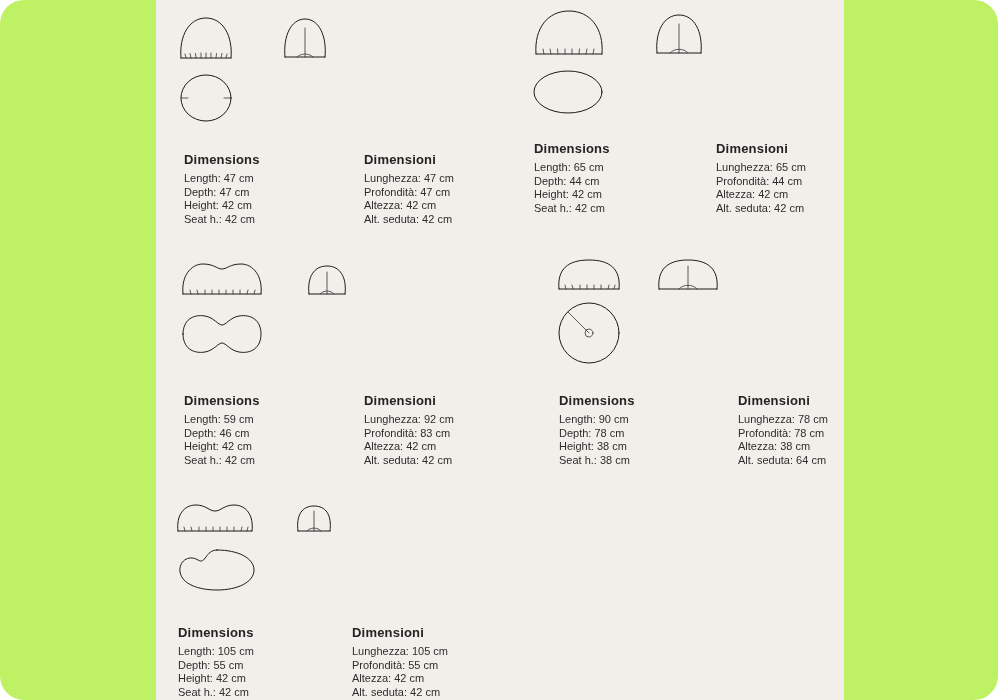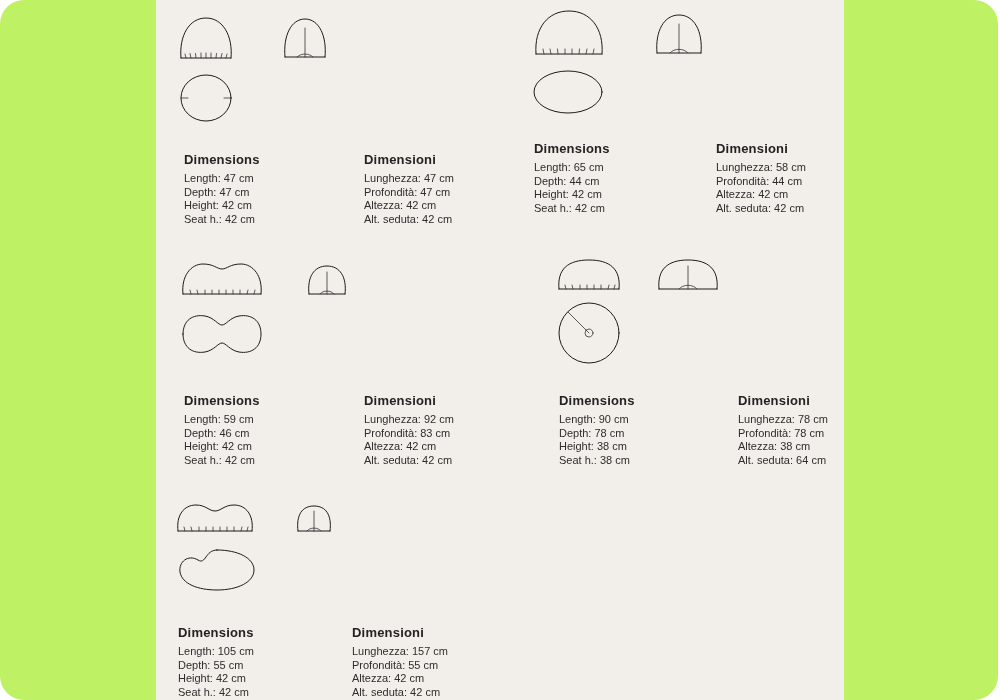"Lunghezza: 58 cm" div.spec-line { text: 58 -> 65 }
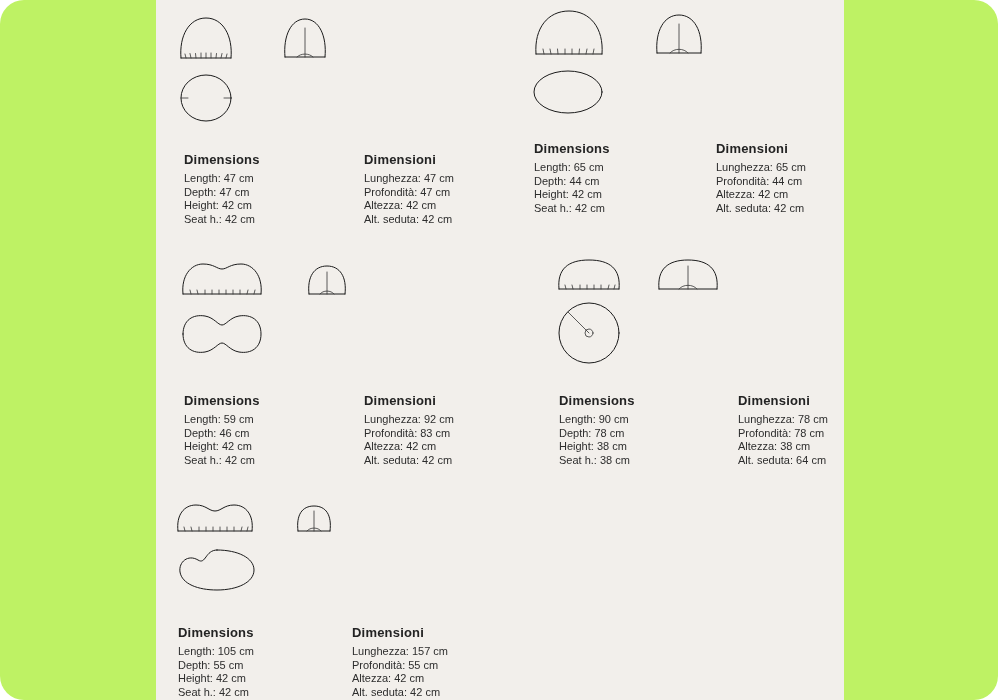"Lunghezza: 157 cm" div.spec-line { text: 157 -> 105 }
